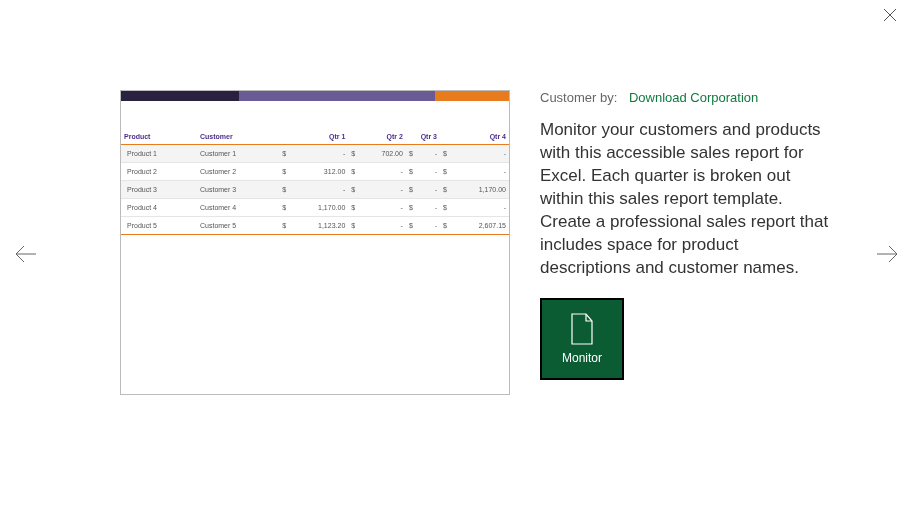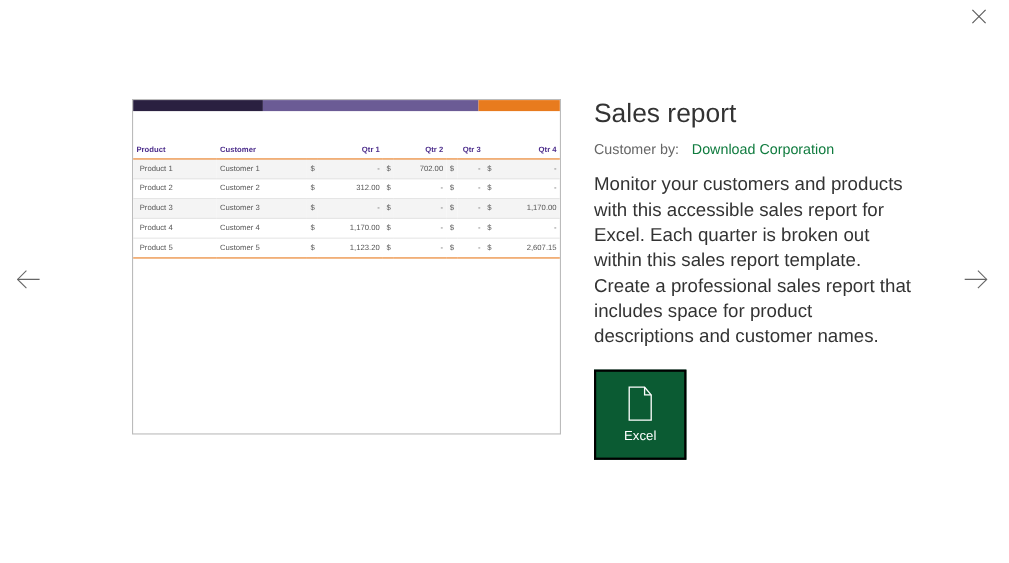"Sales report" div.title { html: <div>Sales report</div> -> none }
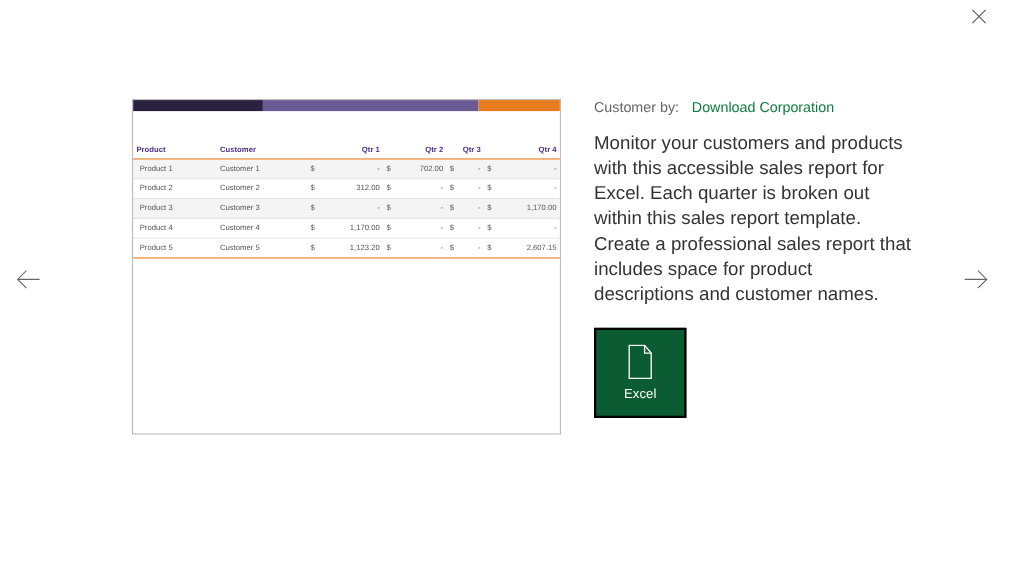"Excel" span { text: Excel -> Monitor }
